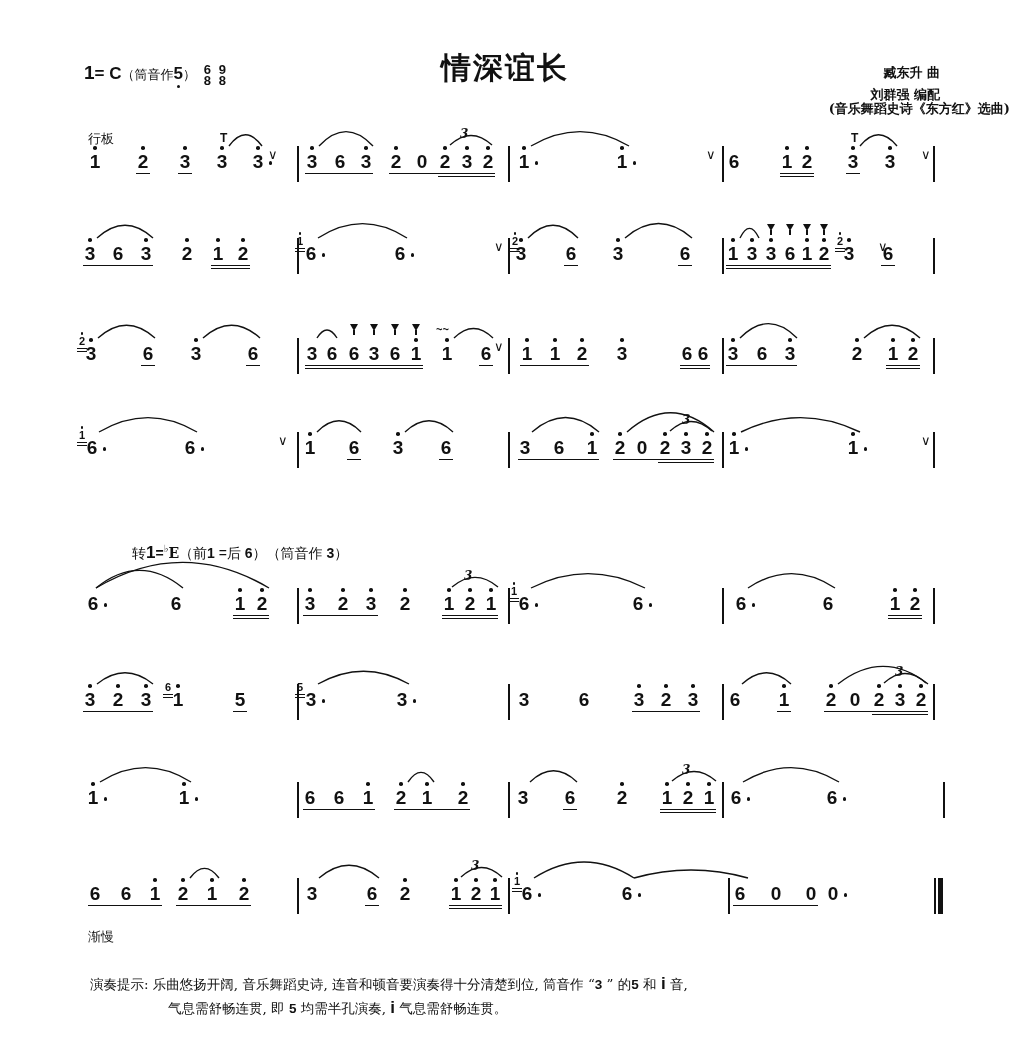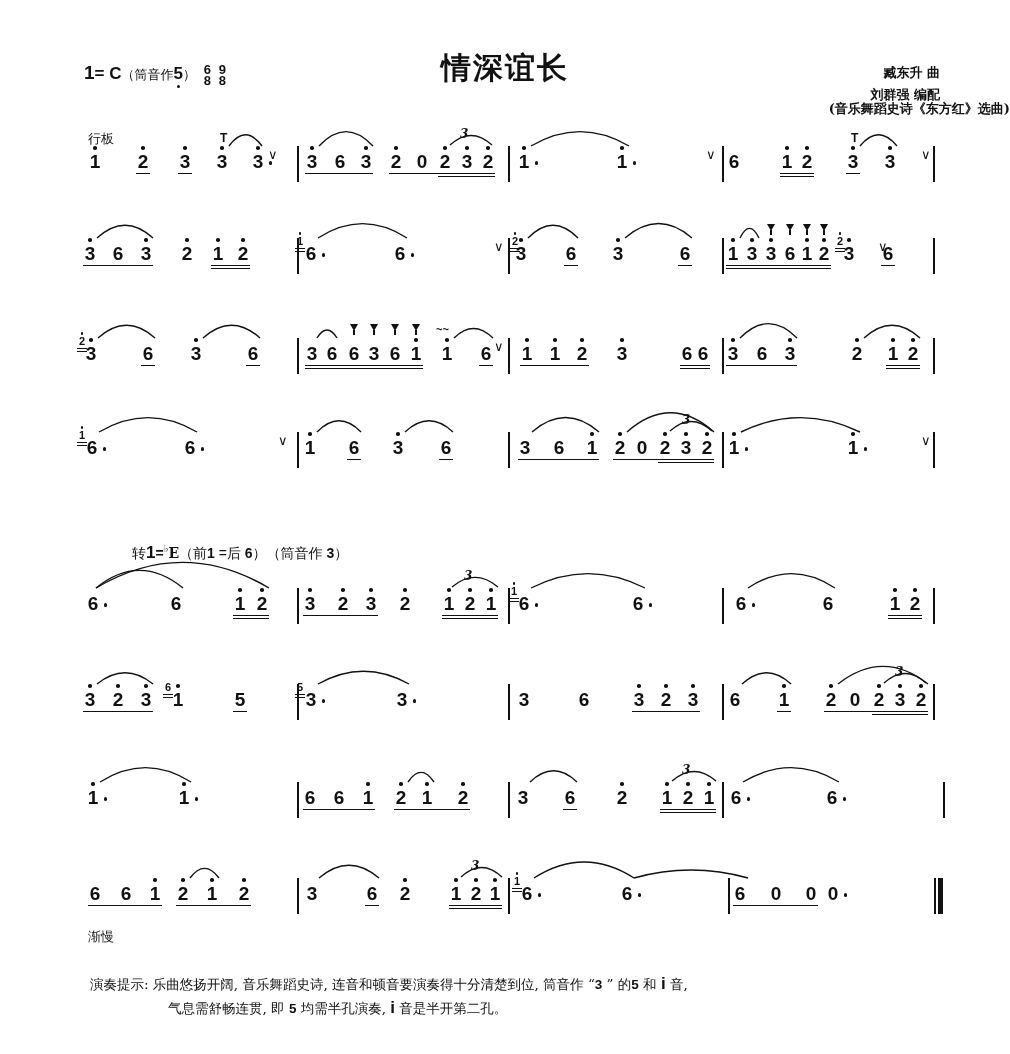"音是半开第二孔。" span { text: 音是半开第二孔 -> 气息需舒畅连贯 }
